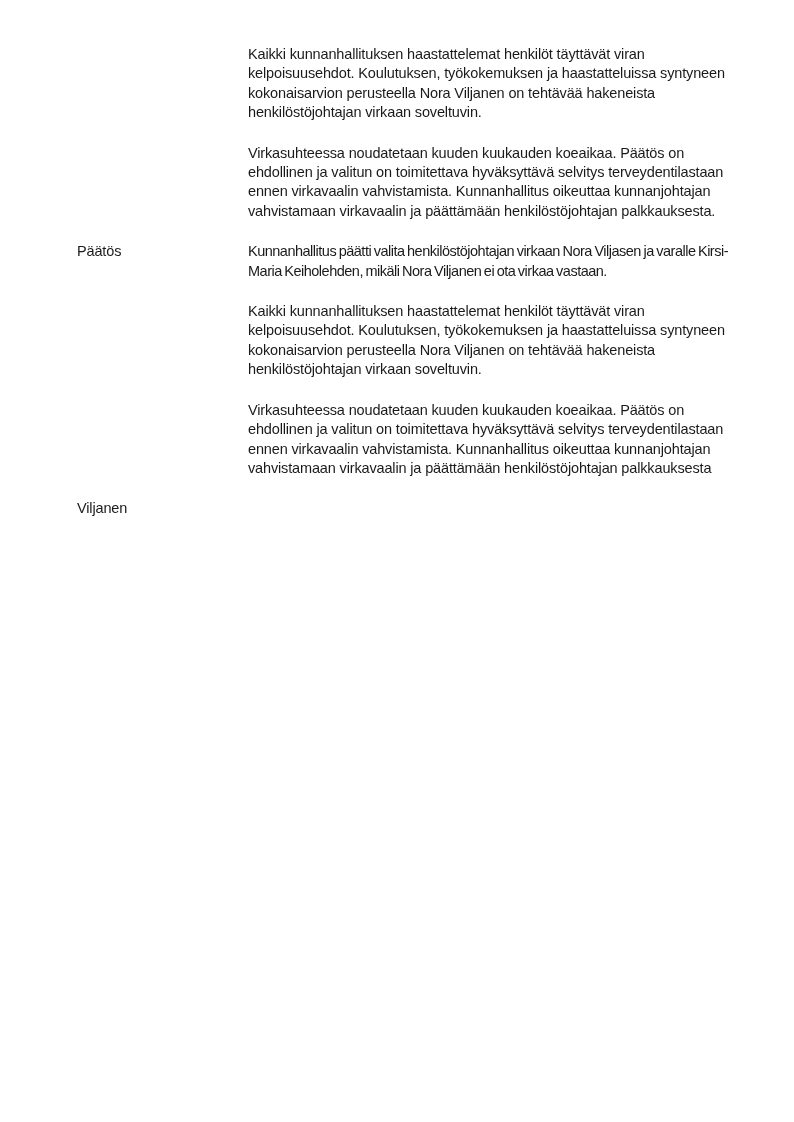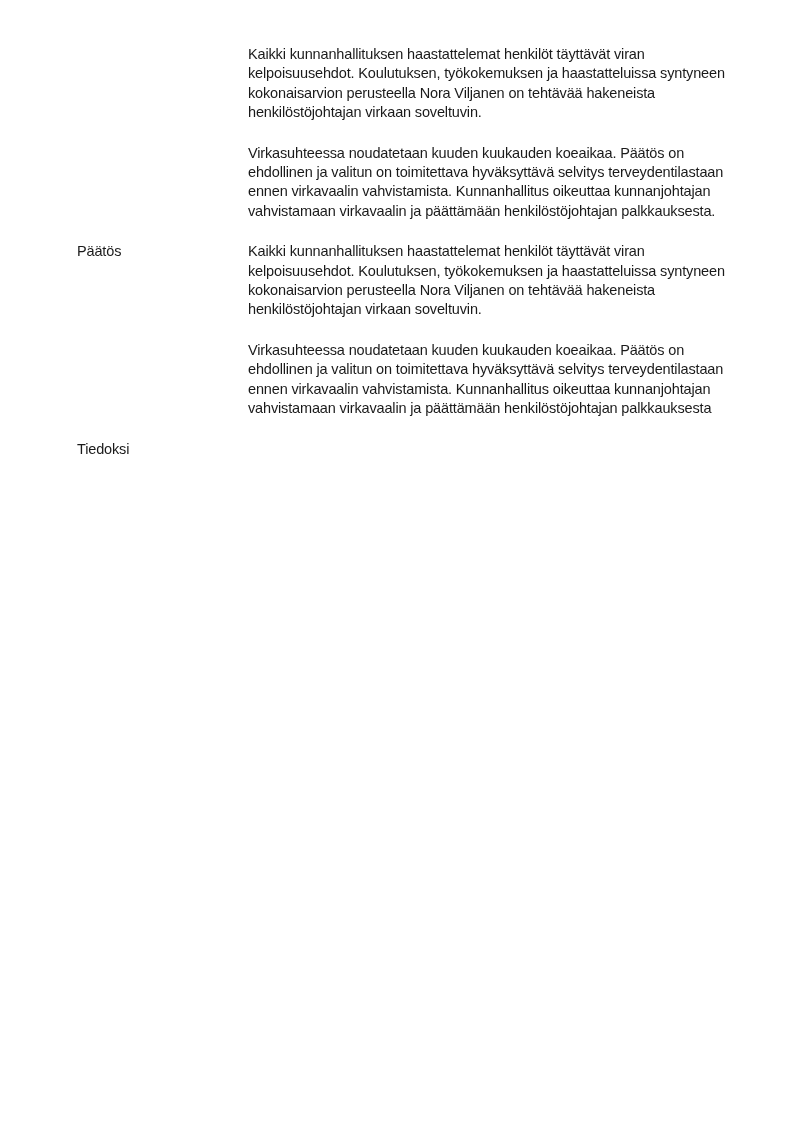"Kunnanhallitus päätti valita" p.condensed { html: none -> <p>Kunnanhallitus päätti valita henkilöstöjohtajan virkaan Nora Viljasen ja varalle Kirsi-Maria Keiholehden, mikäli Nora Viljanen ei ota virkaa vastaan.</p> }
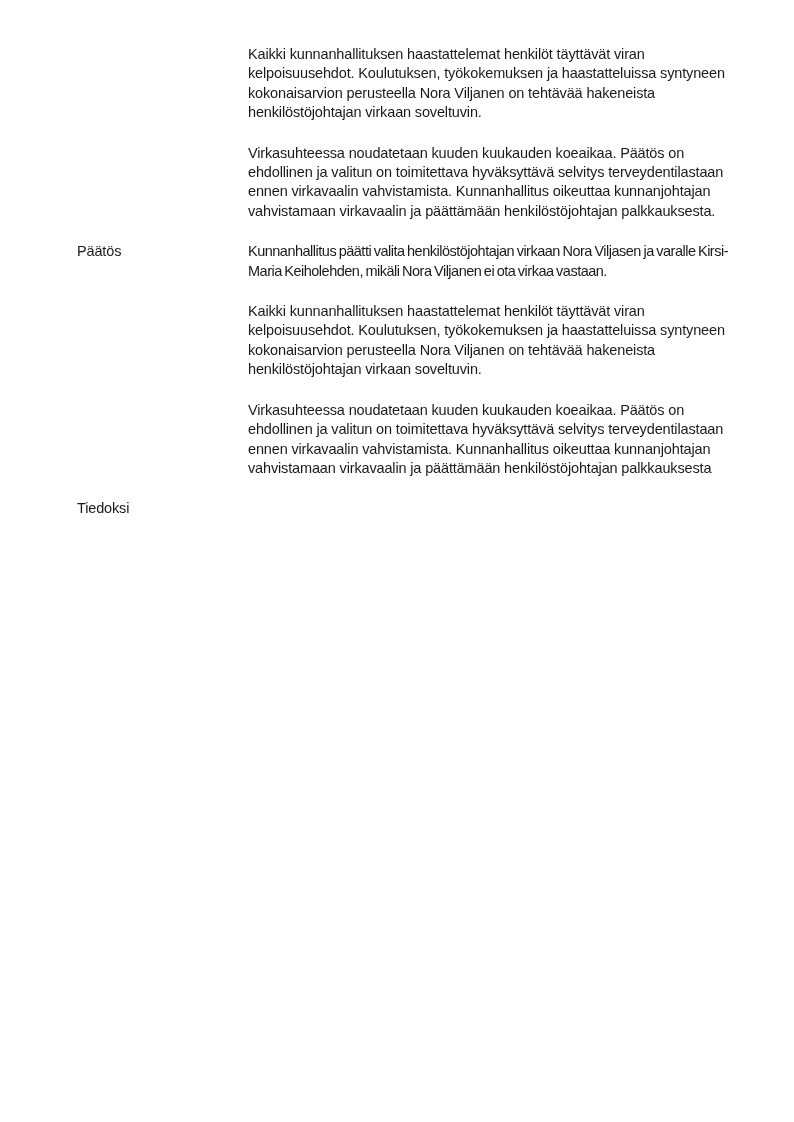"Tiedoksi" div.label-col { text: Tiedoksi -> Viljanen }
